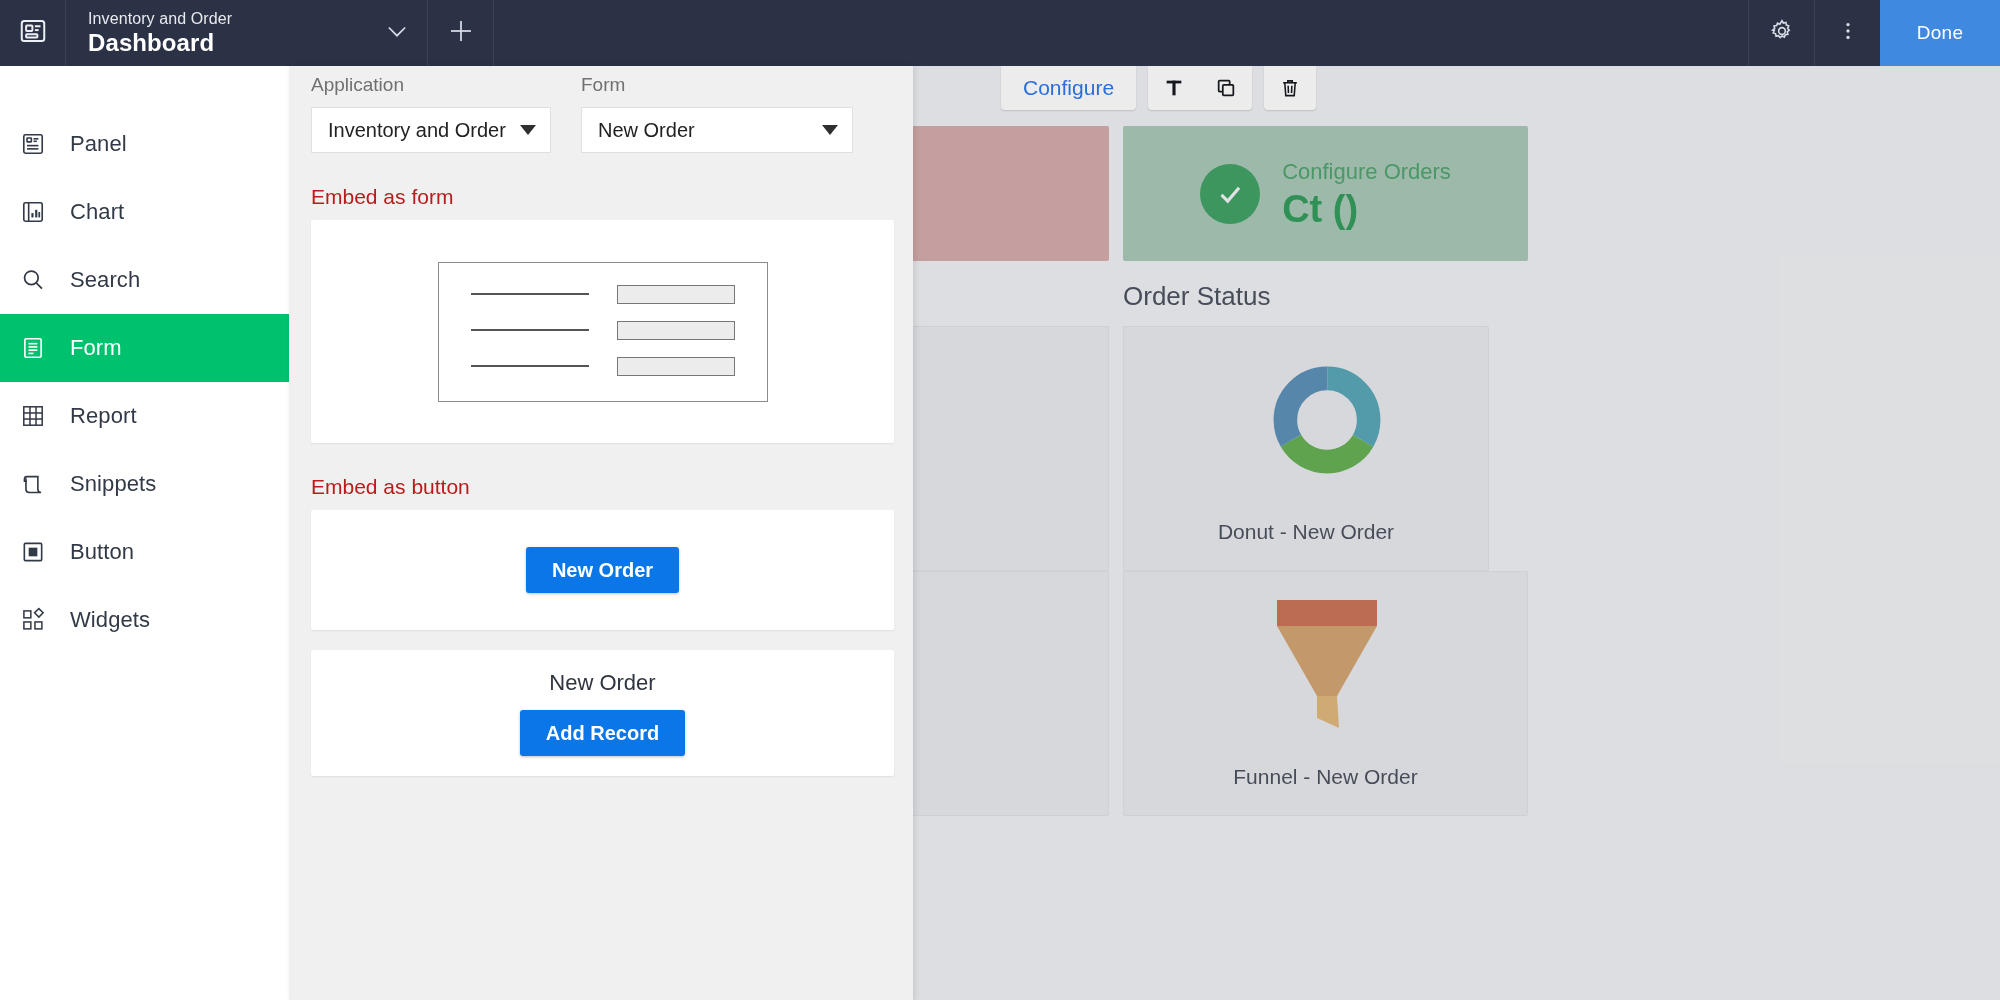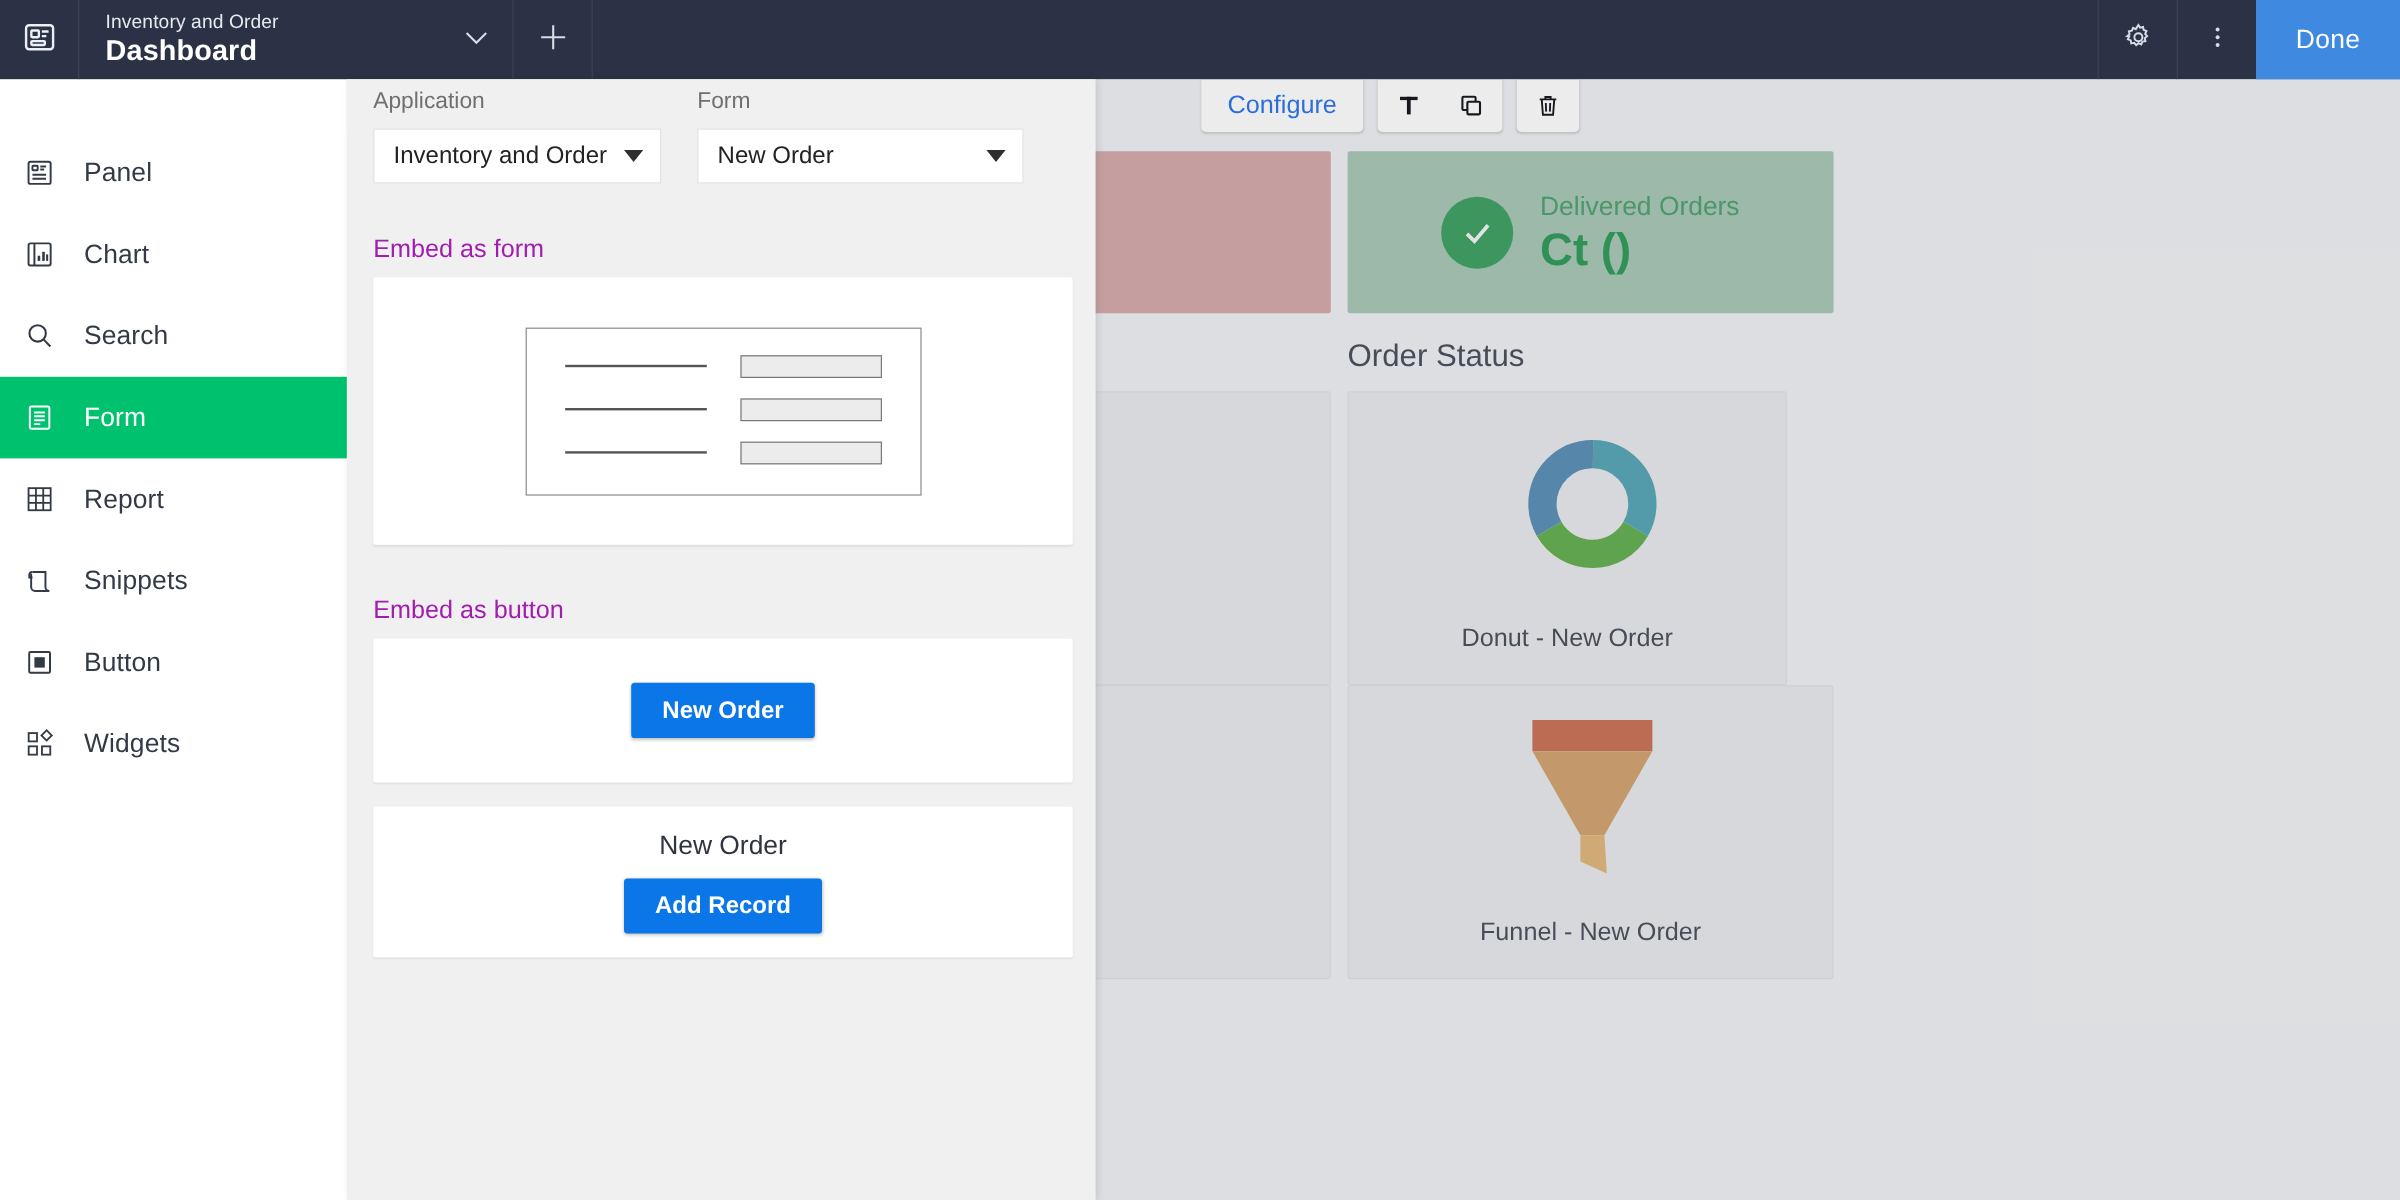"Done" .tb-done { font-size: 22px -> 19px }
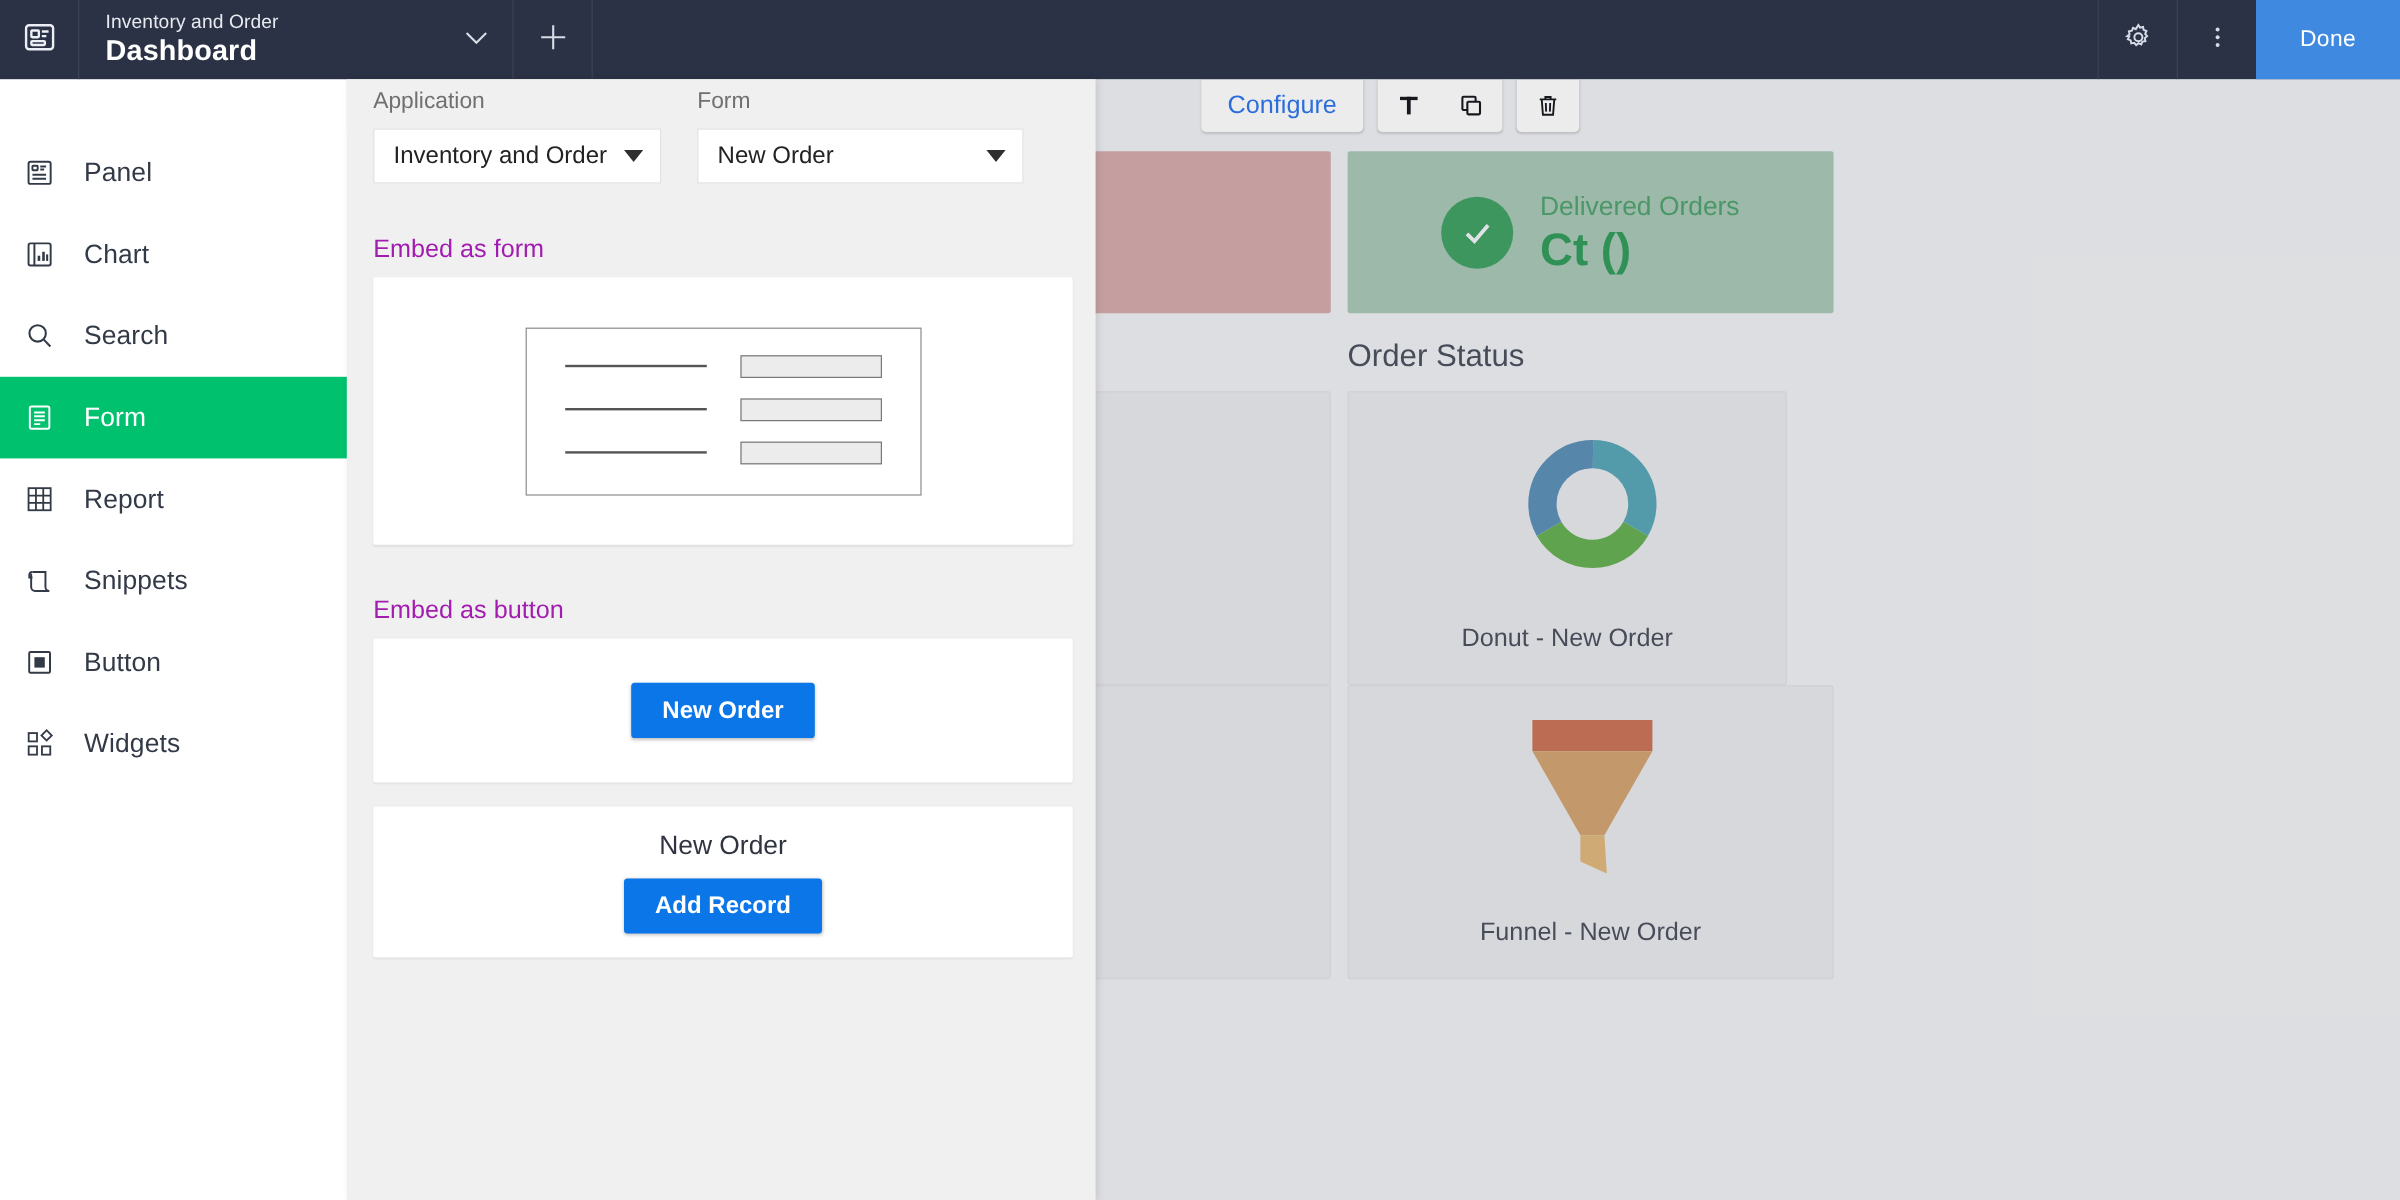"Delivered Orders" span.kpi-lbl { text: Delivered -> Configure }
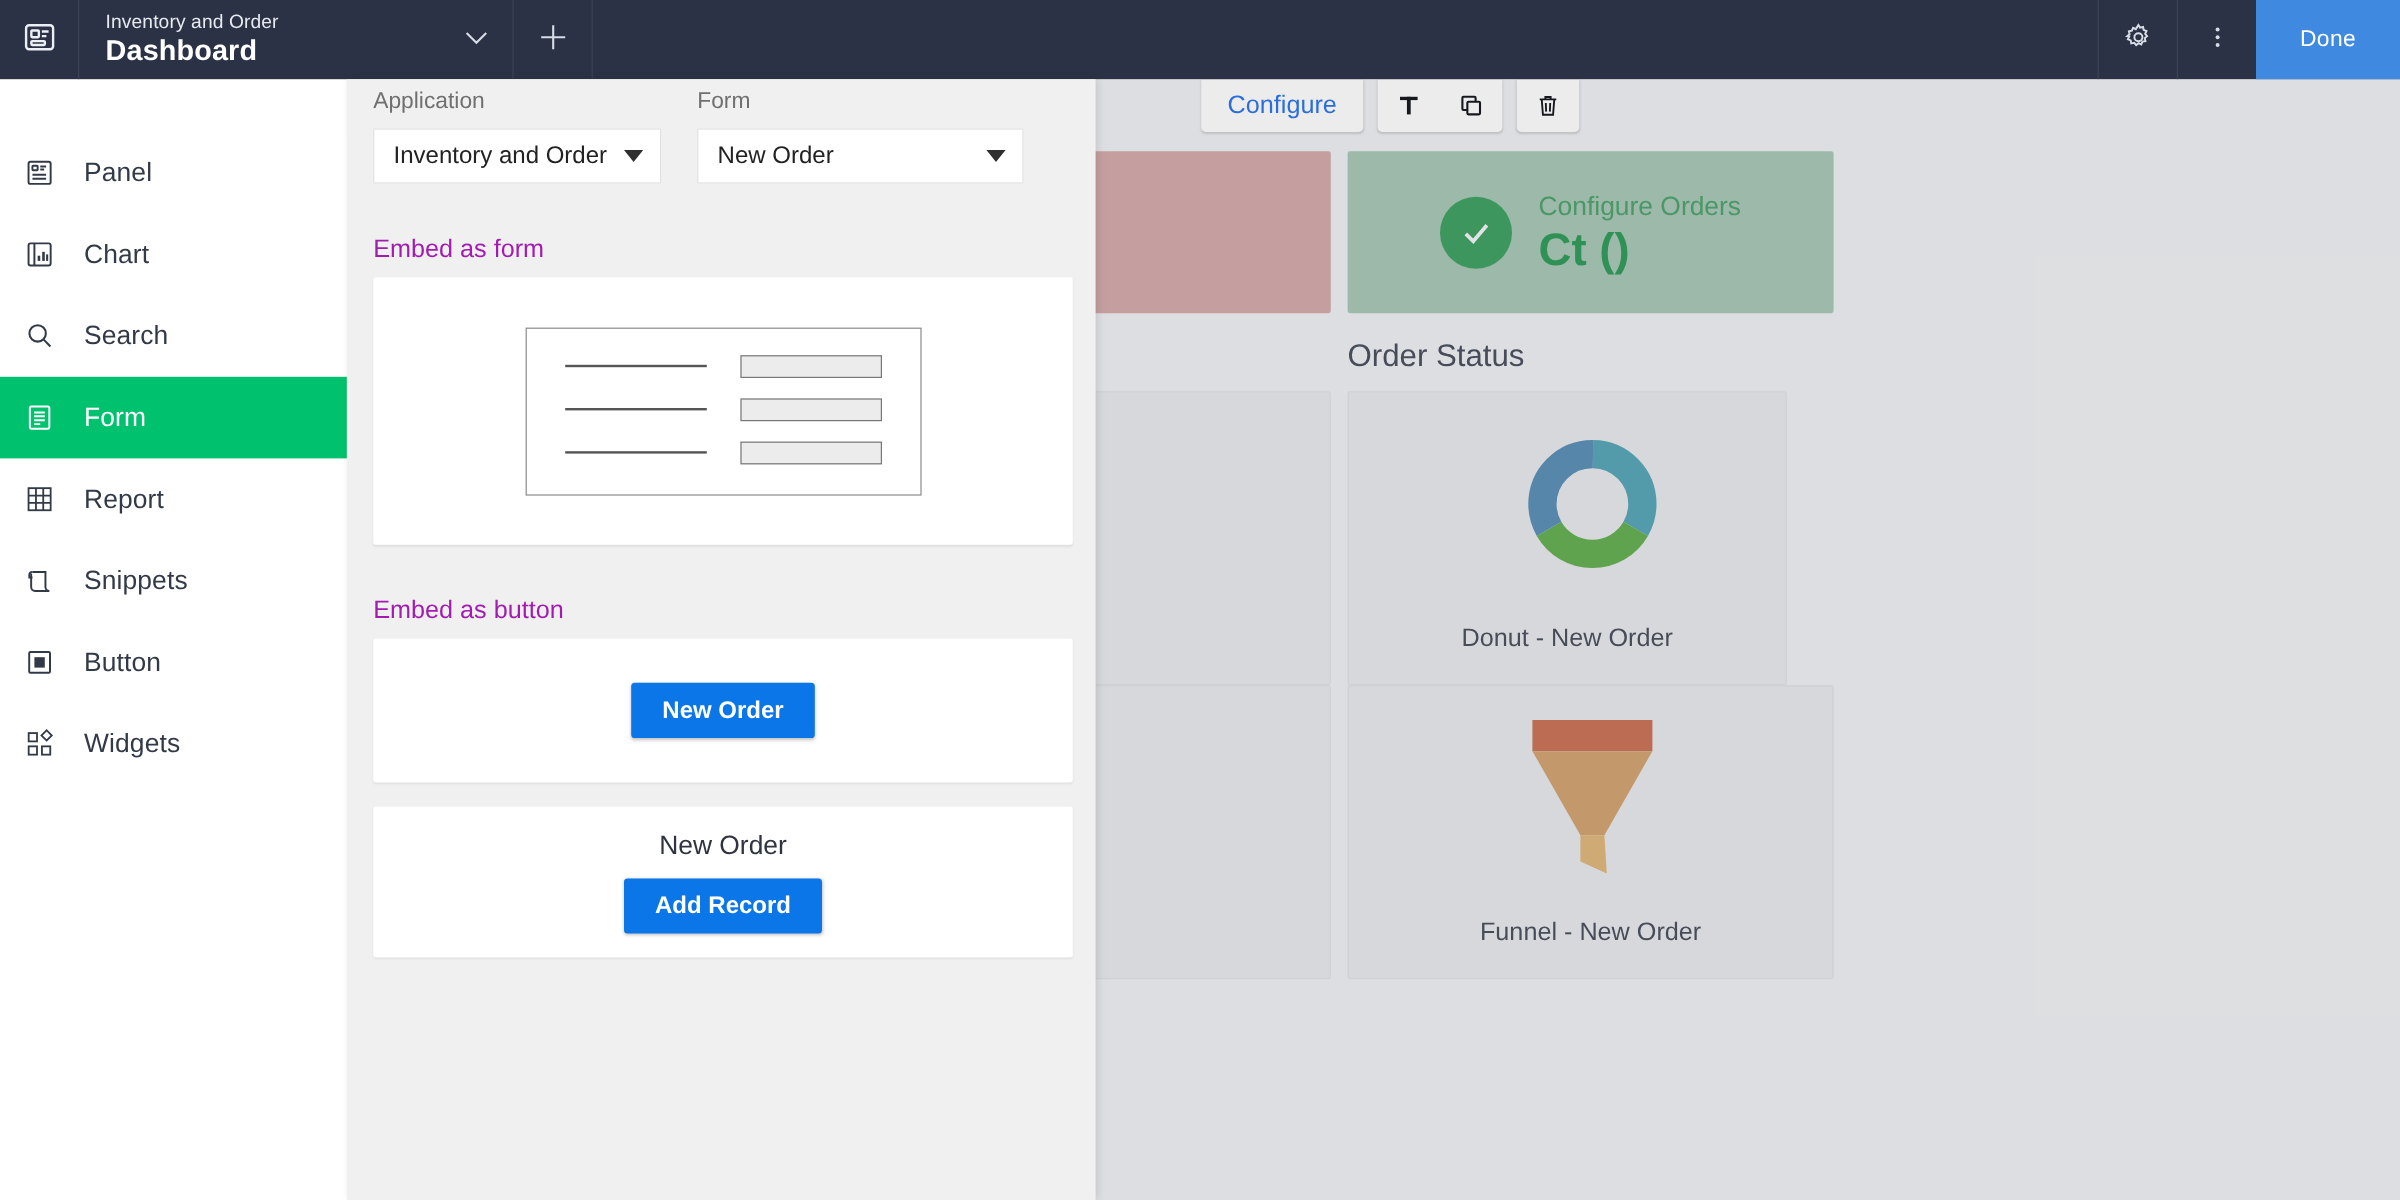"Embed as form" .p-sechdr { color: #a21caf -> #b91c1c; margin: 43px 0 11px 0 -> 32px 0 11px 0 }
